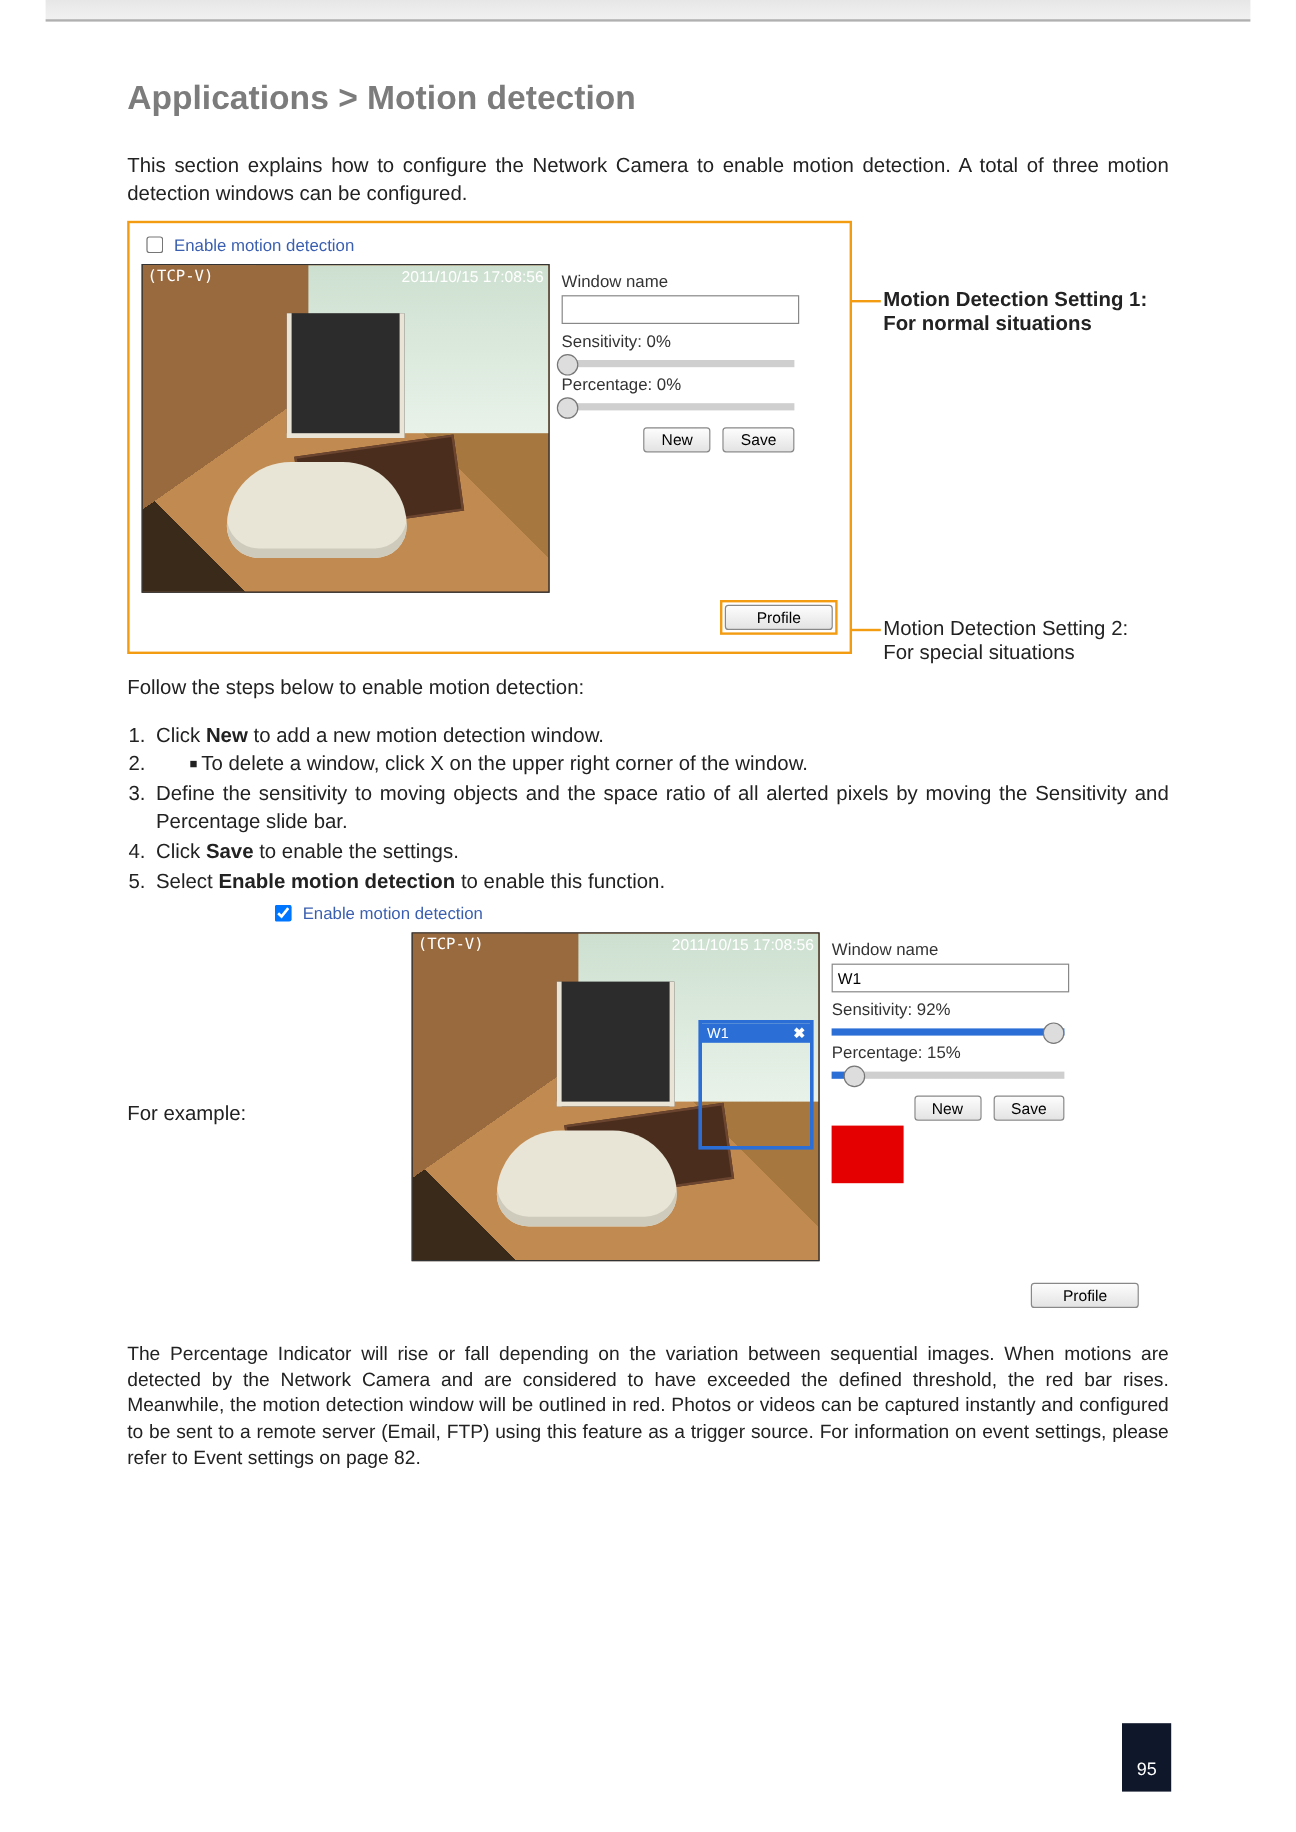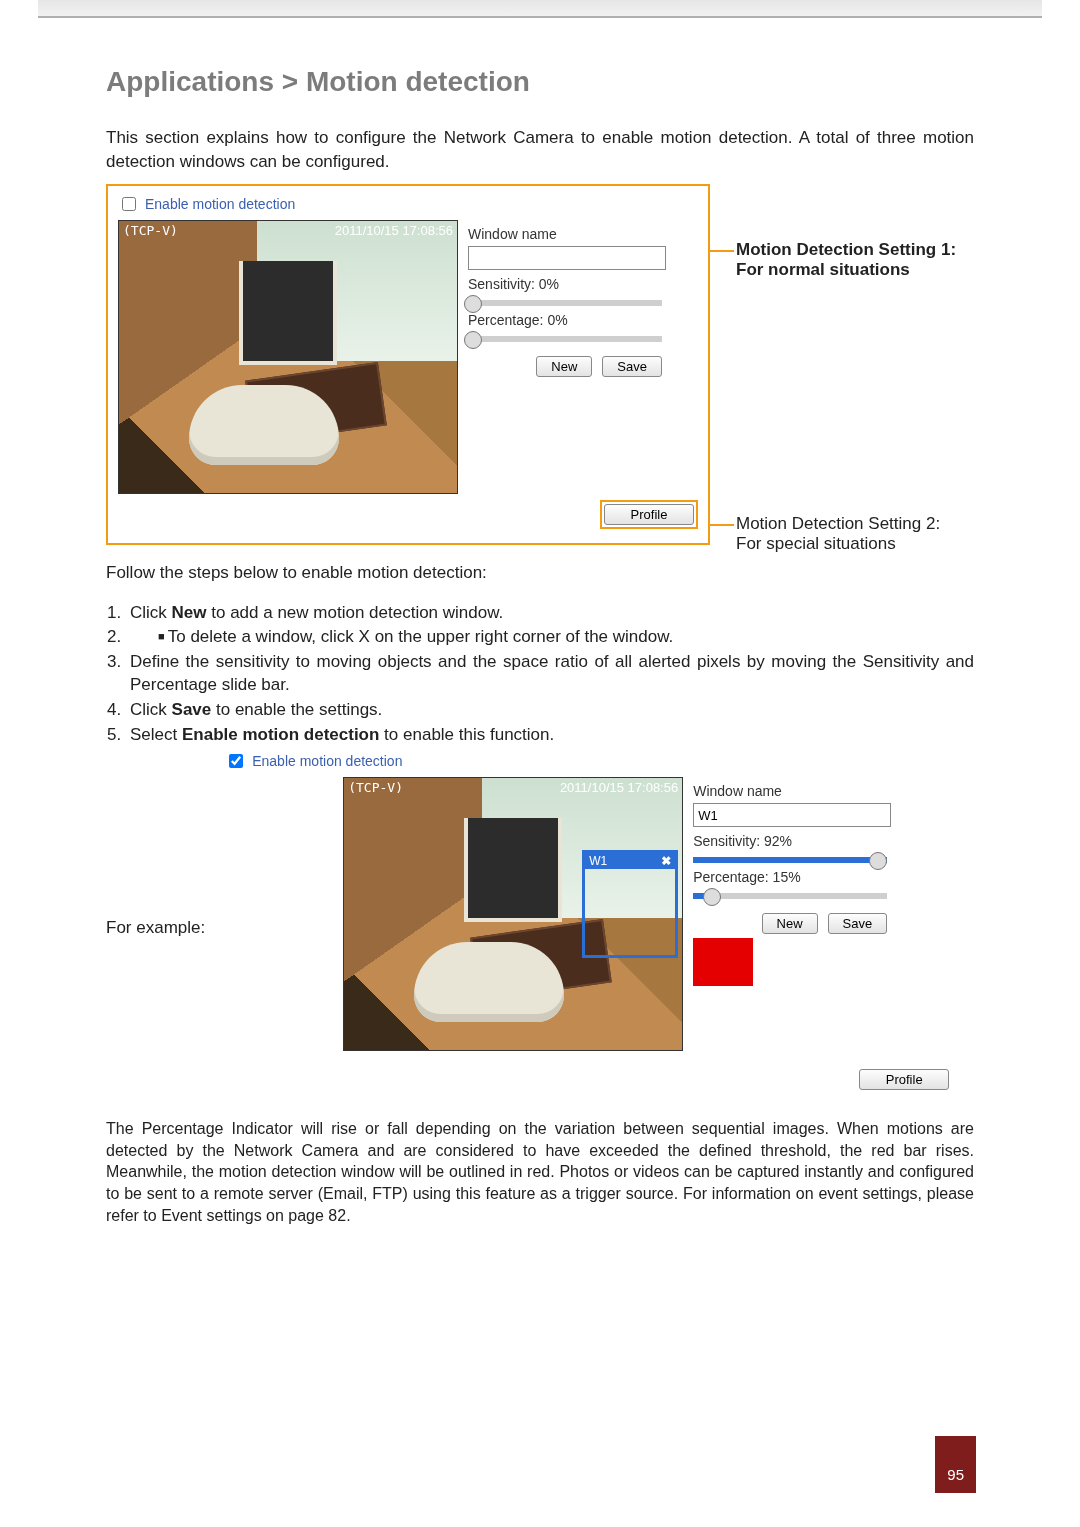"95" .pagenum { background: #7f1d1d -> #0f172a }
